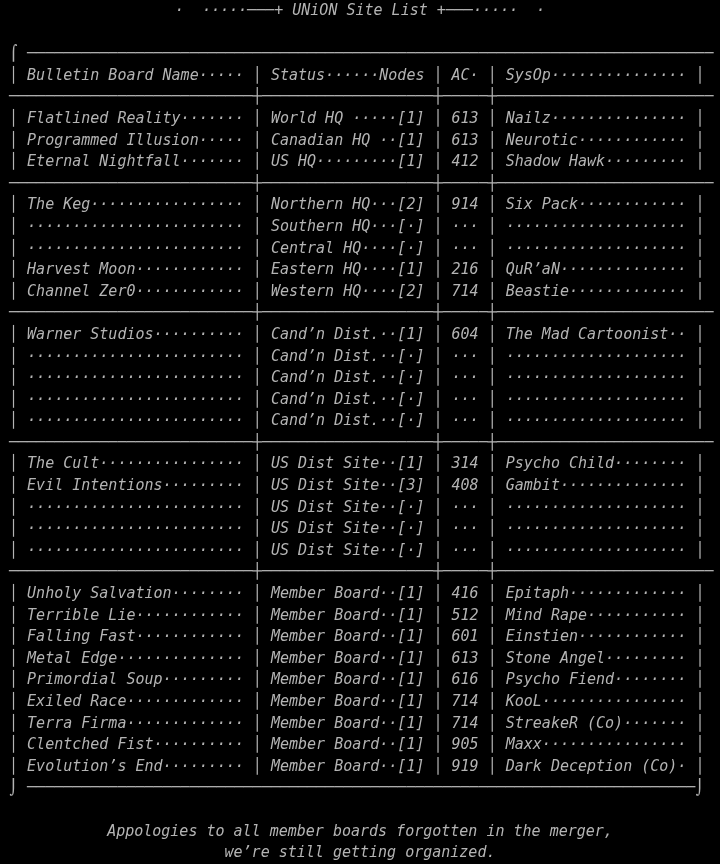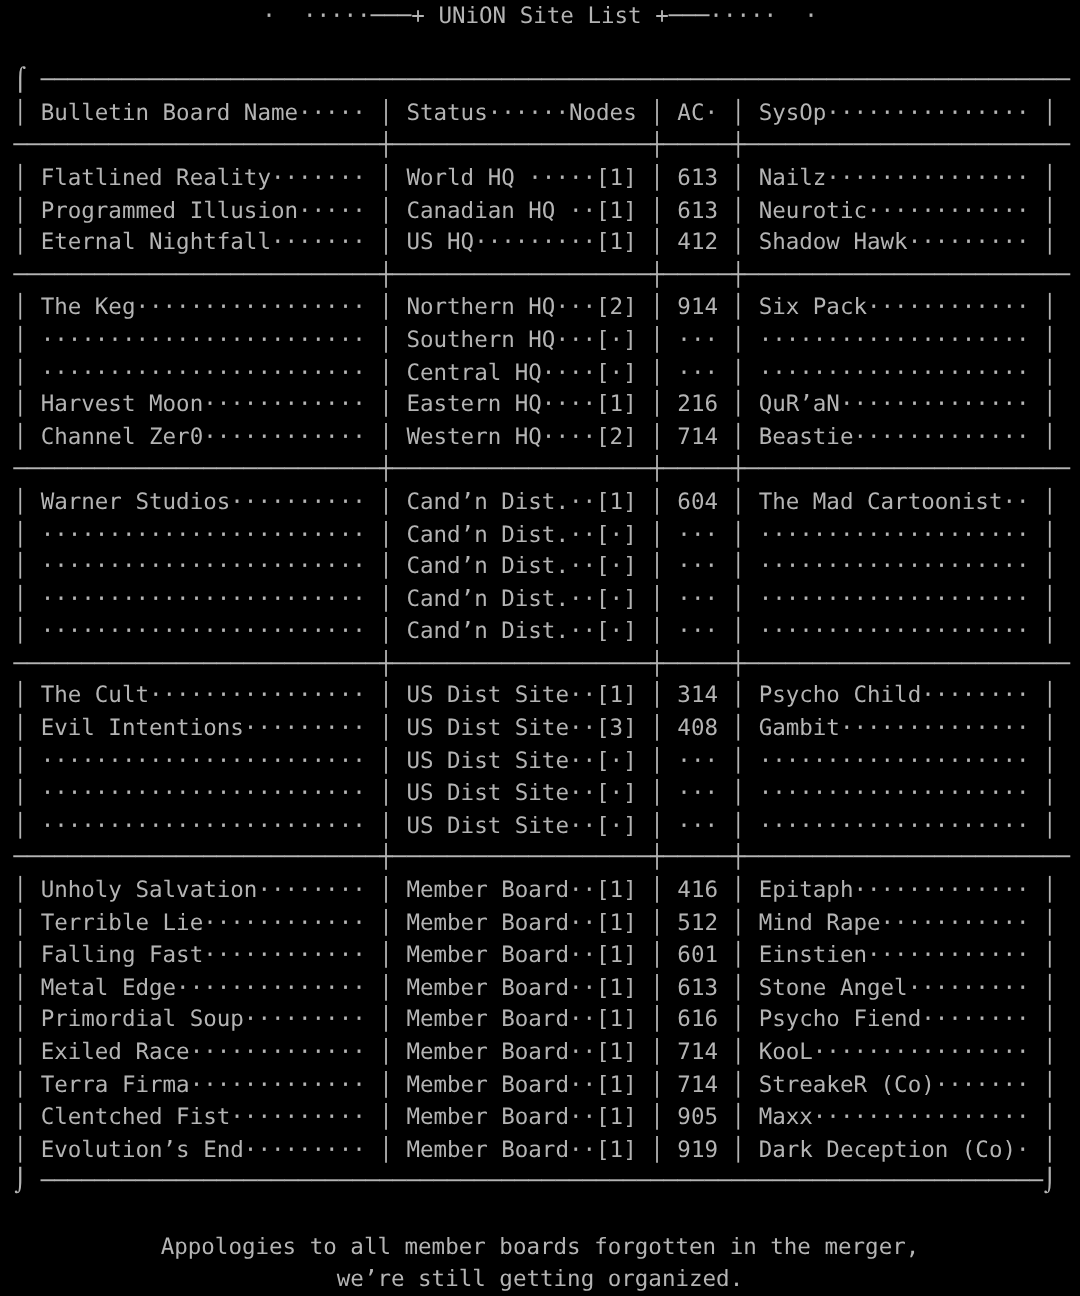"· ·····───+ UNiON Site List" .screen { font-style: none -> italic }
